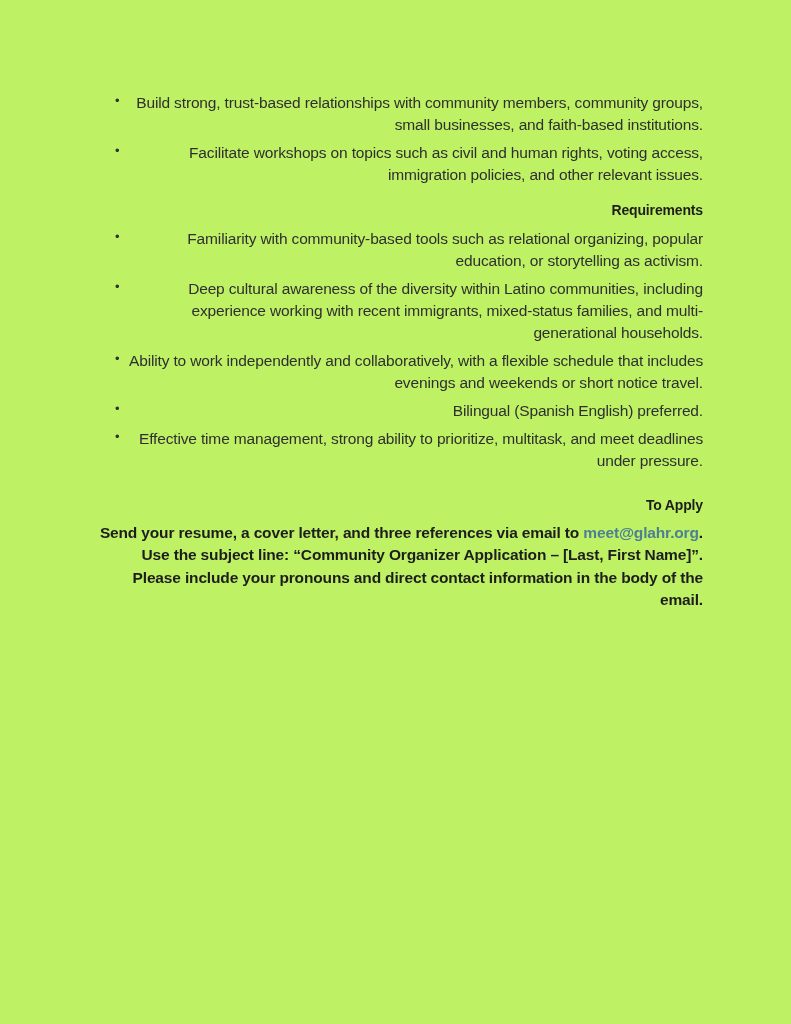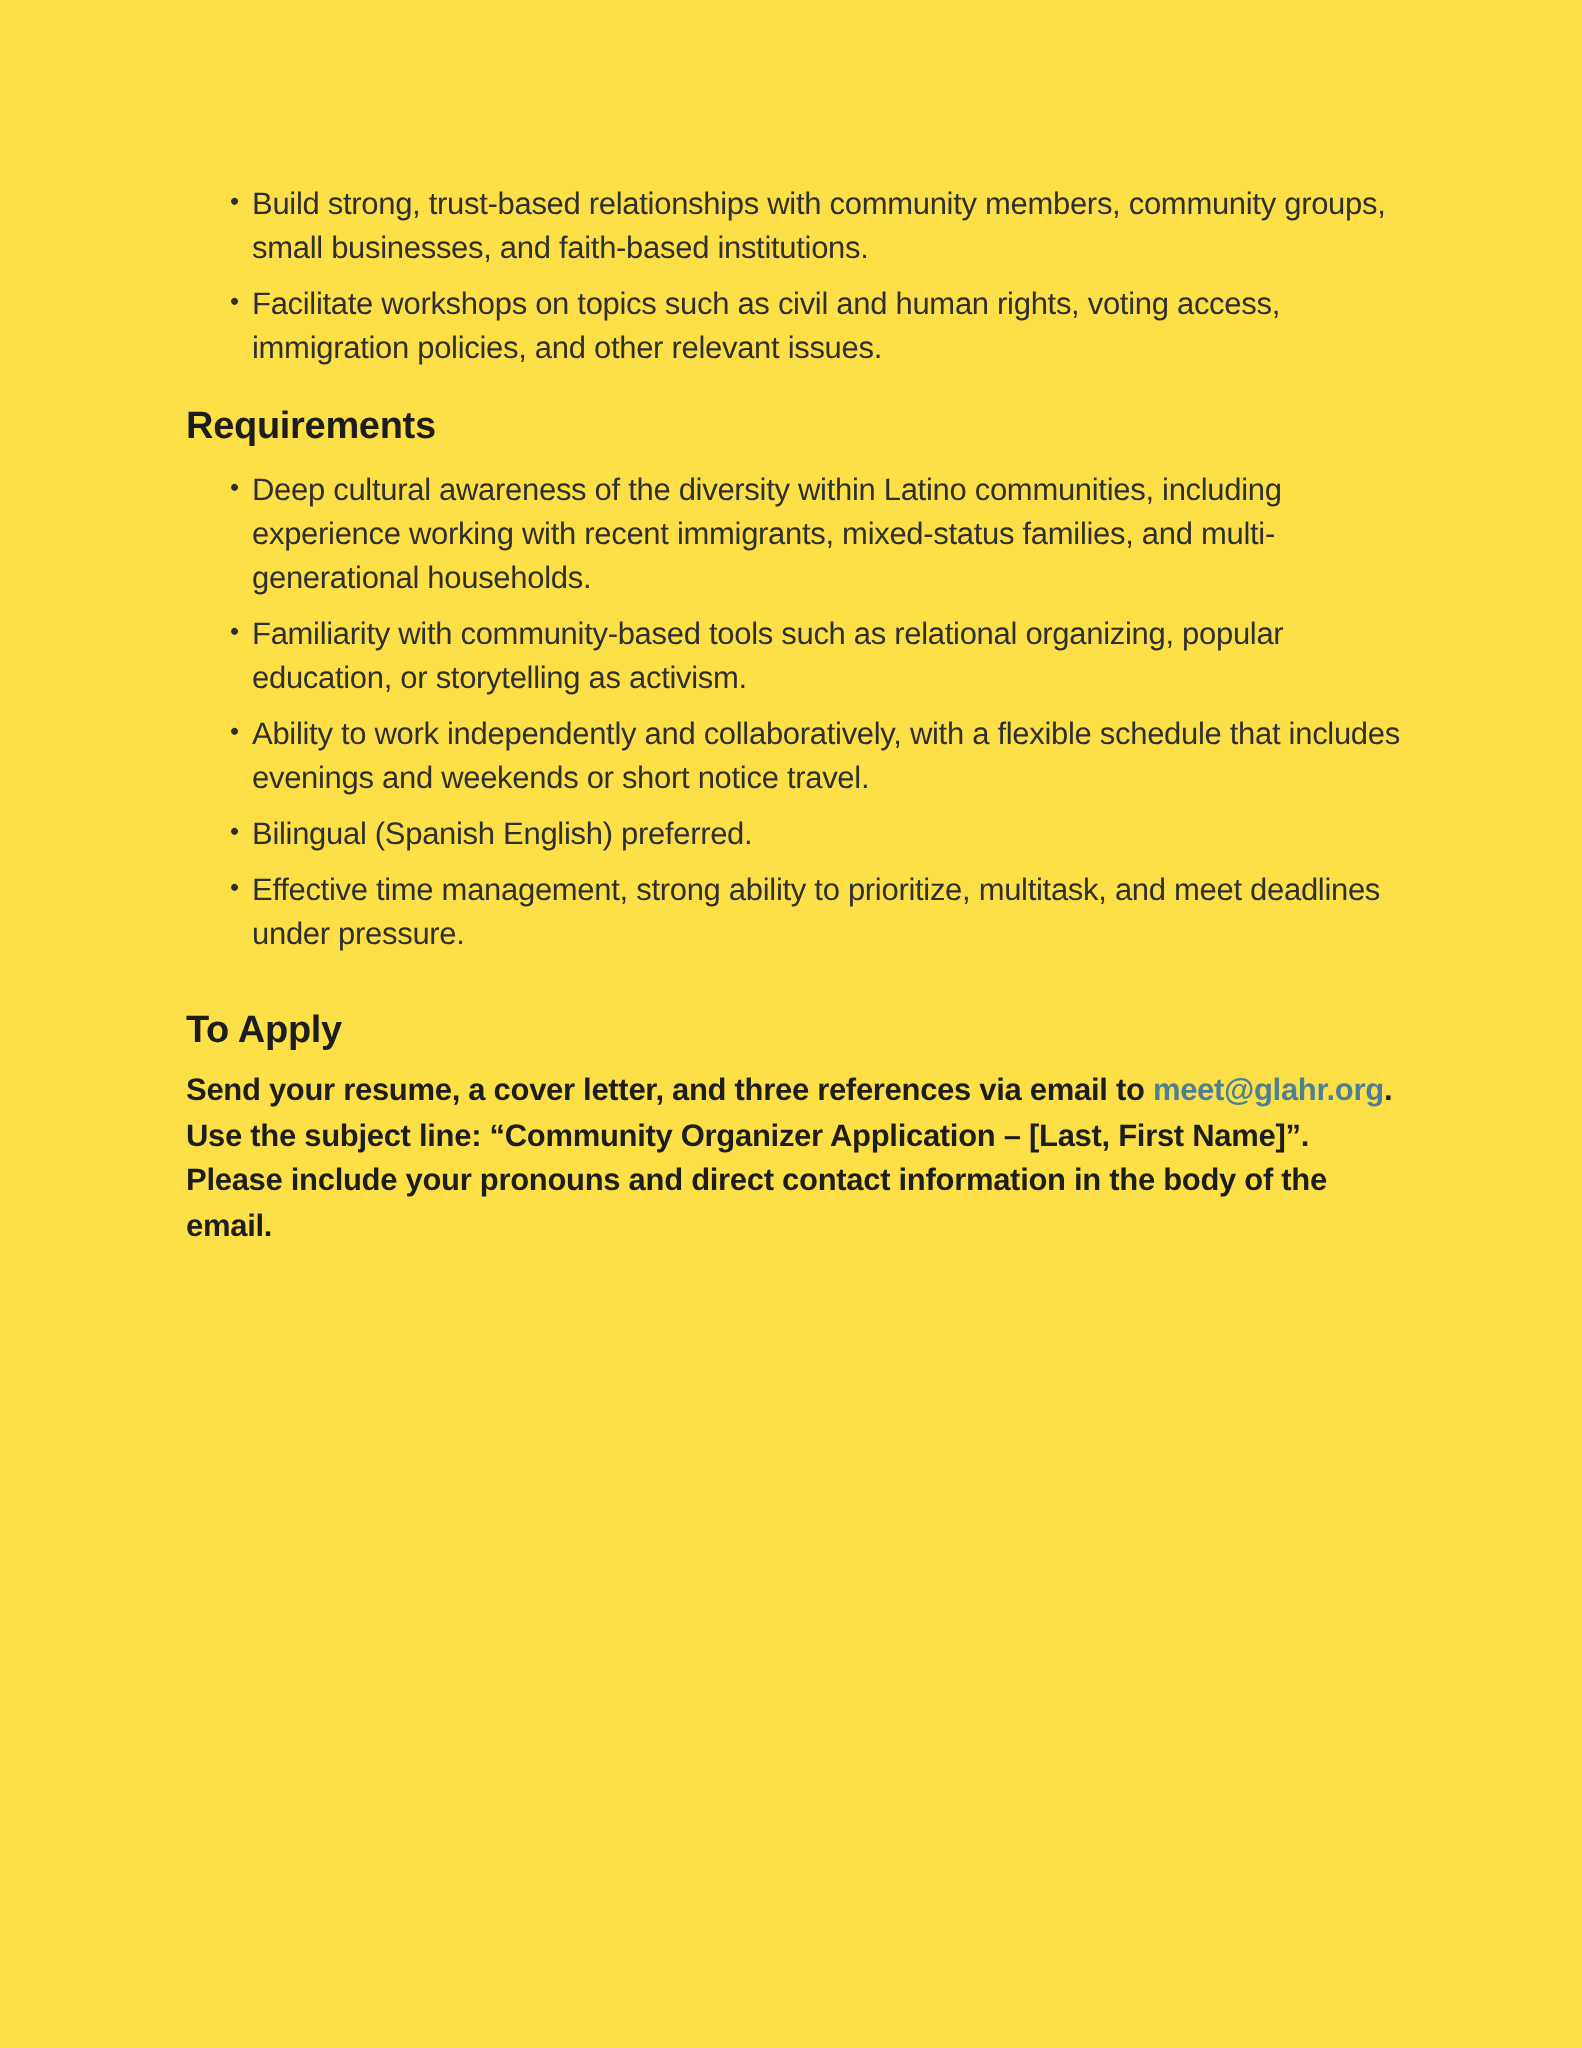"Build strong, trust-based relationships" .page { background: #fde047 -> #bef264; text-align: none -> right }
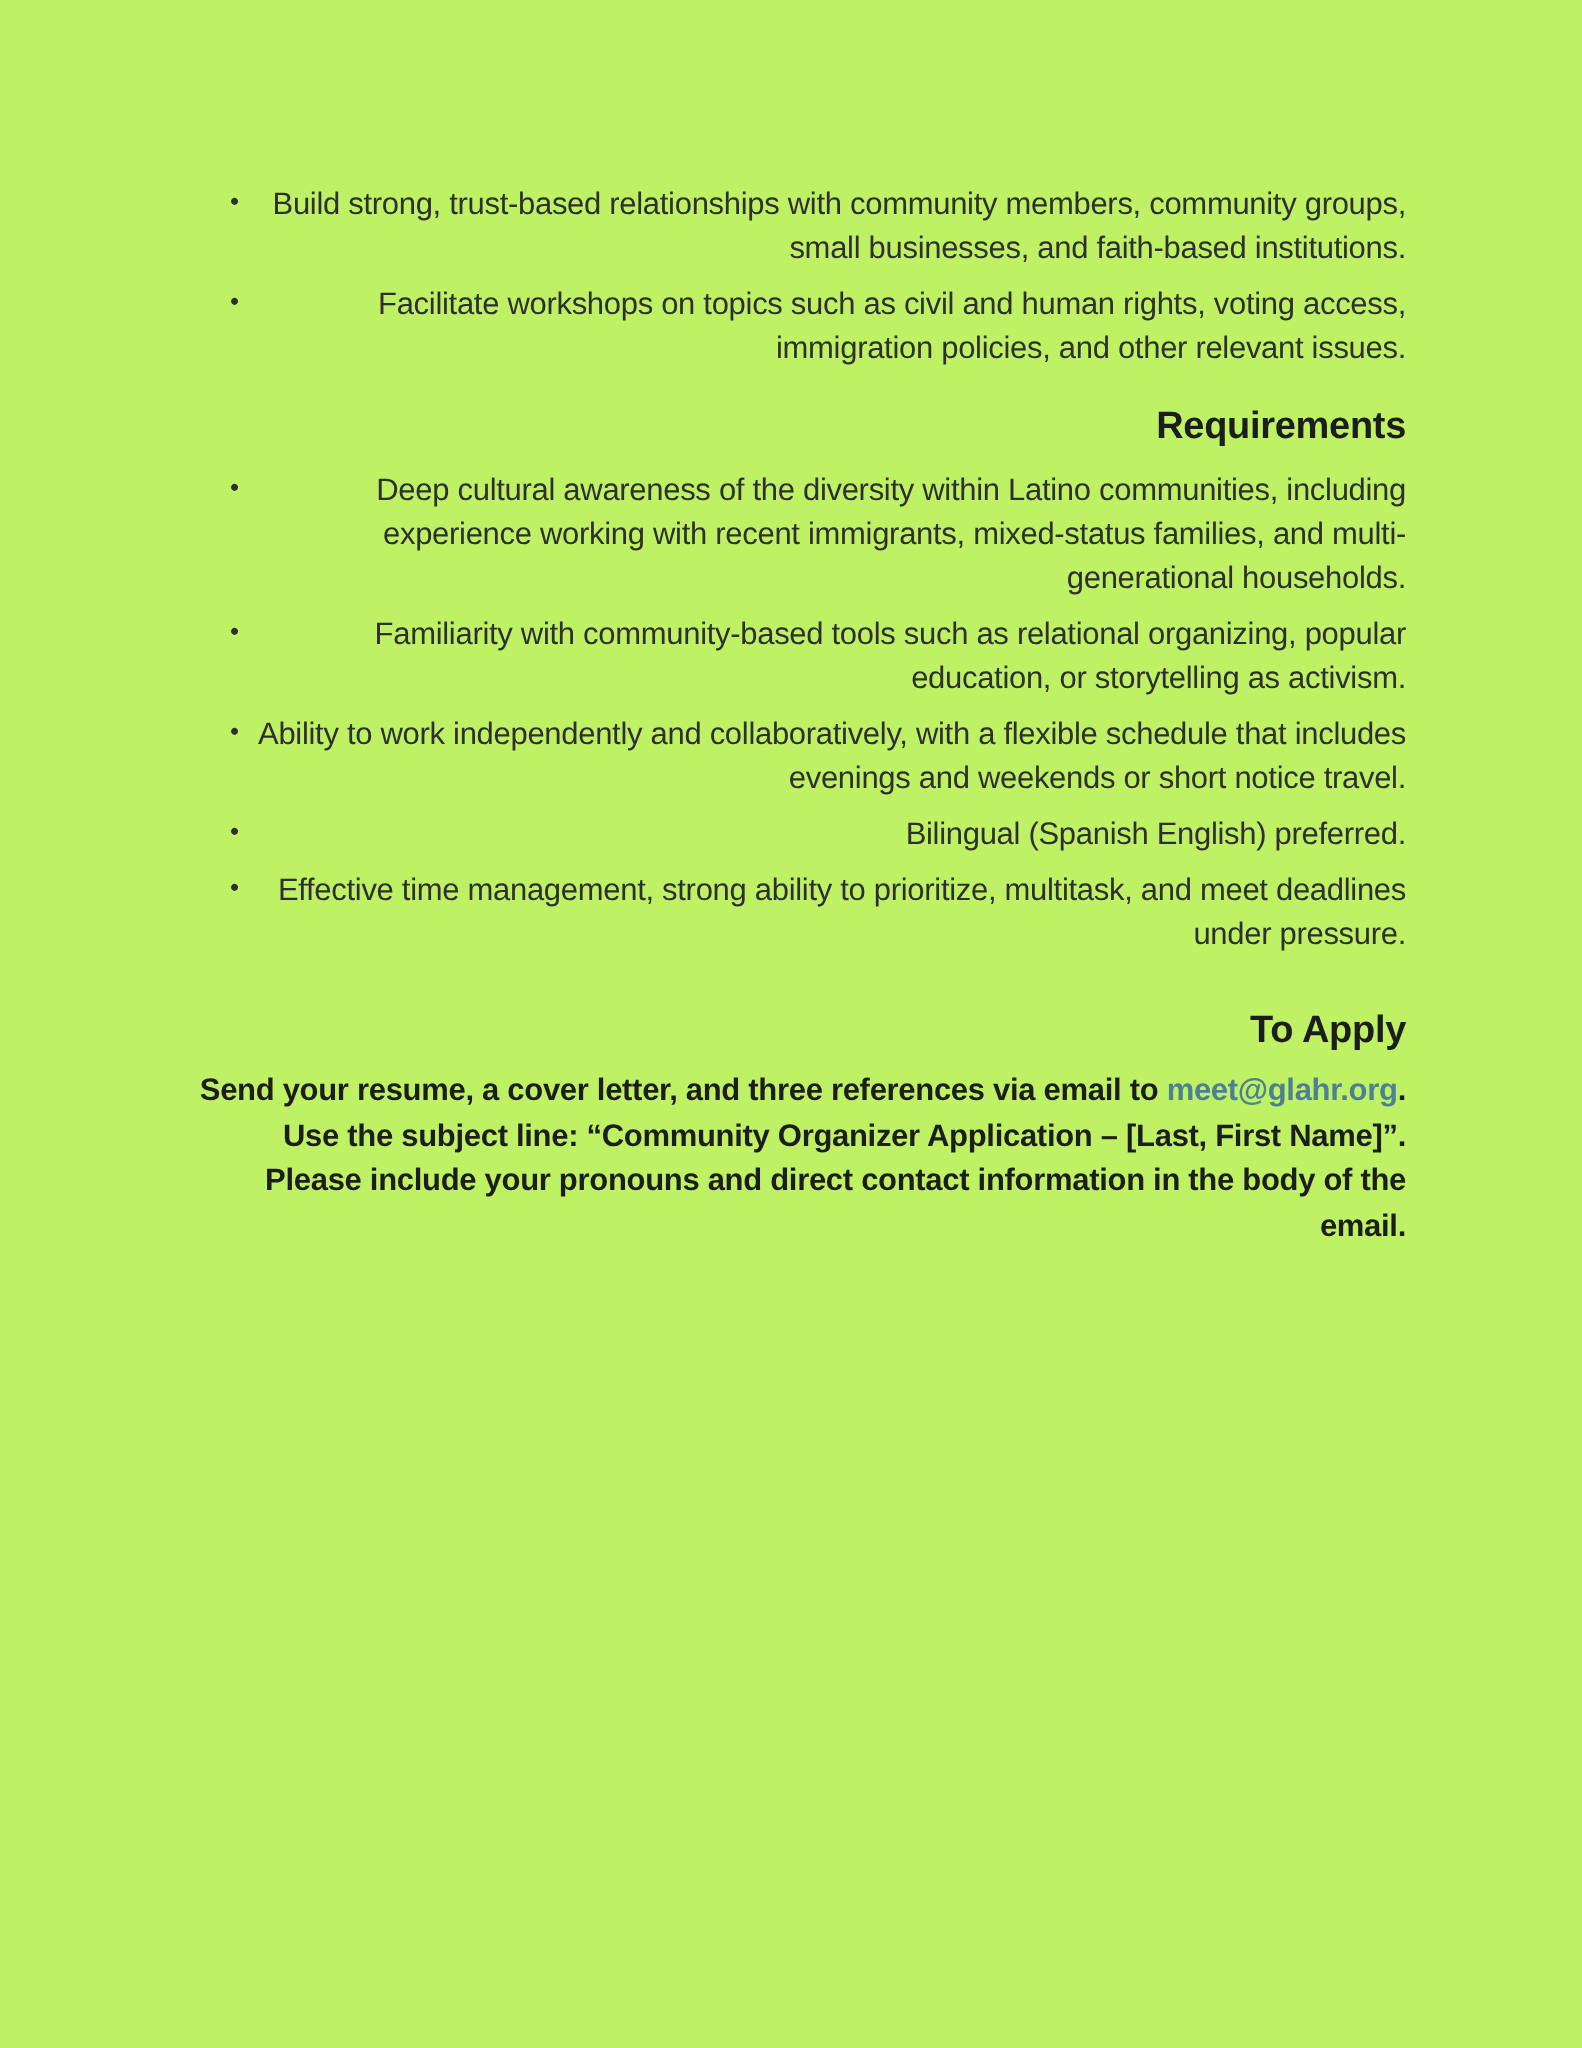"Requirements" h2.doc-heading { font-size: 19px -> 14px }
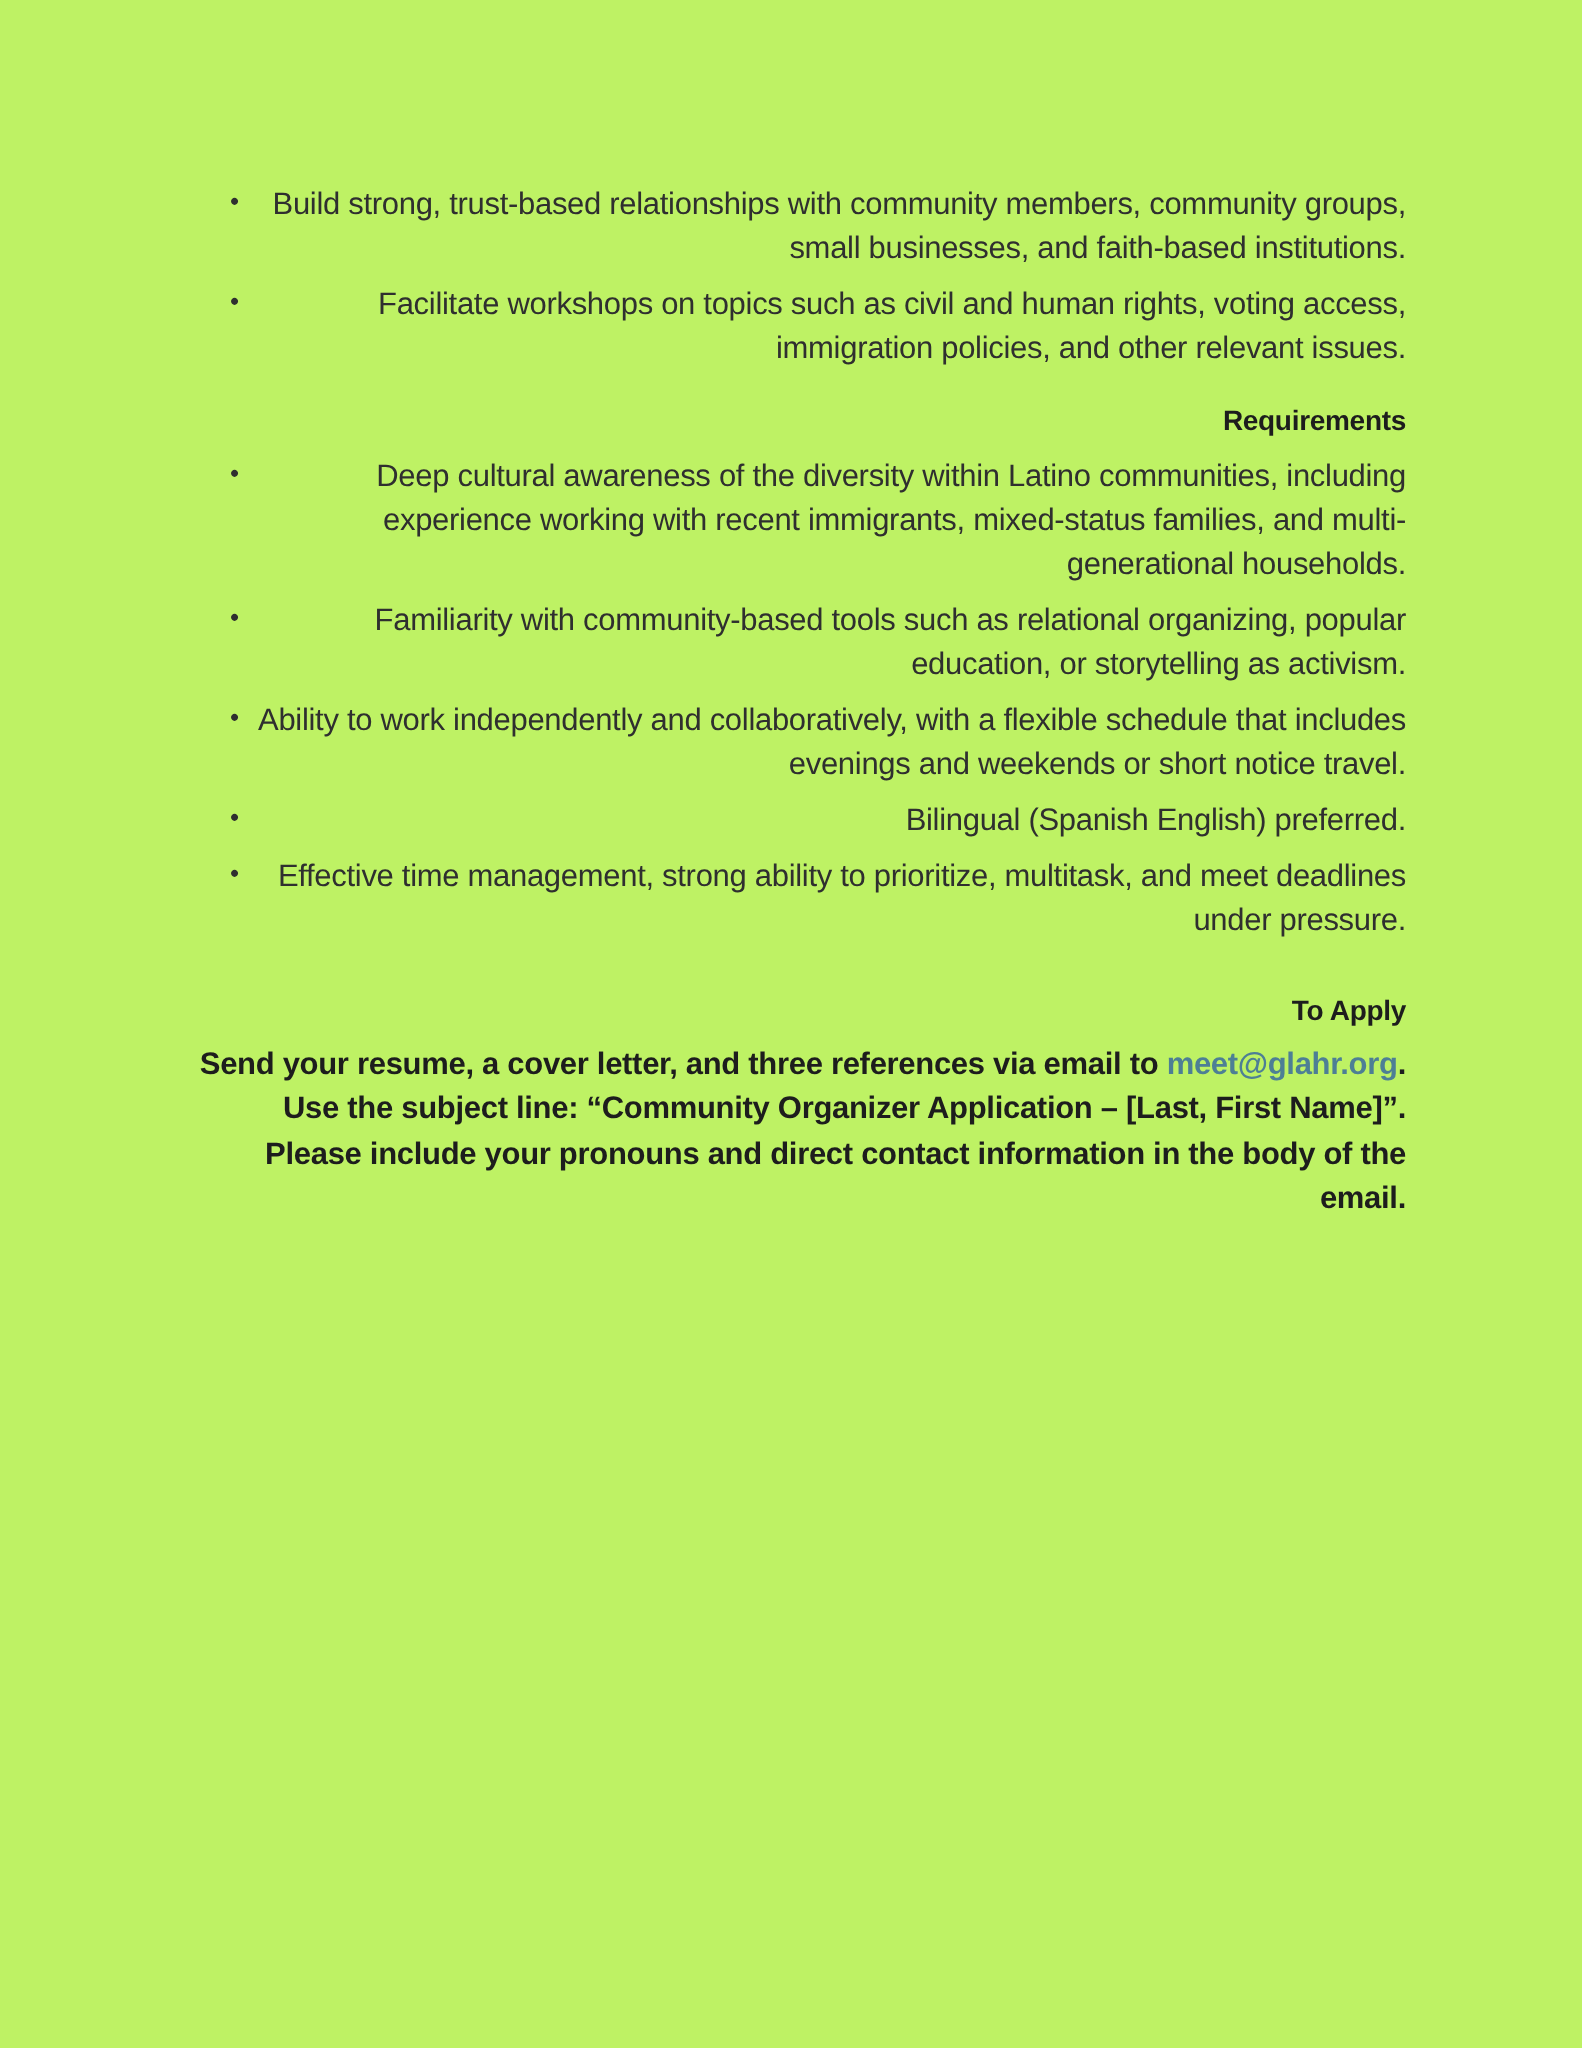"Deep cultural awareness of the" li { order: before "Familiarity with community-based tools" -> after "Familiarity with community-based tools" }
